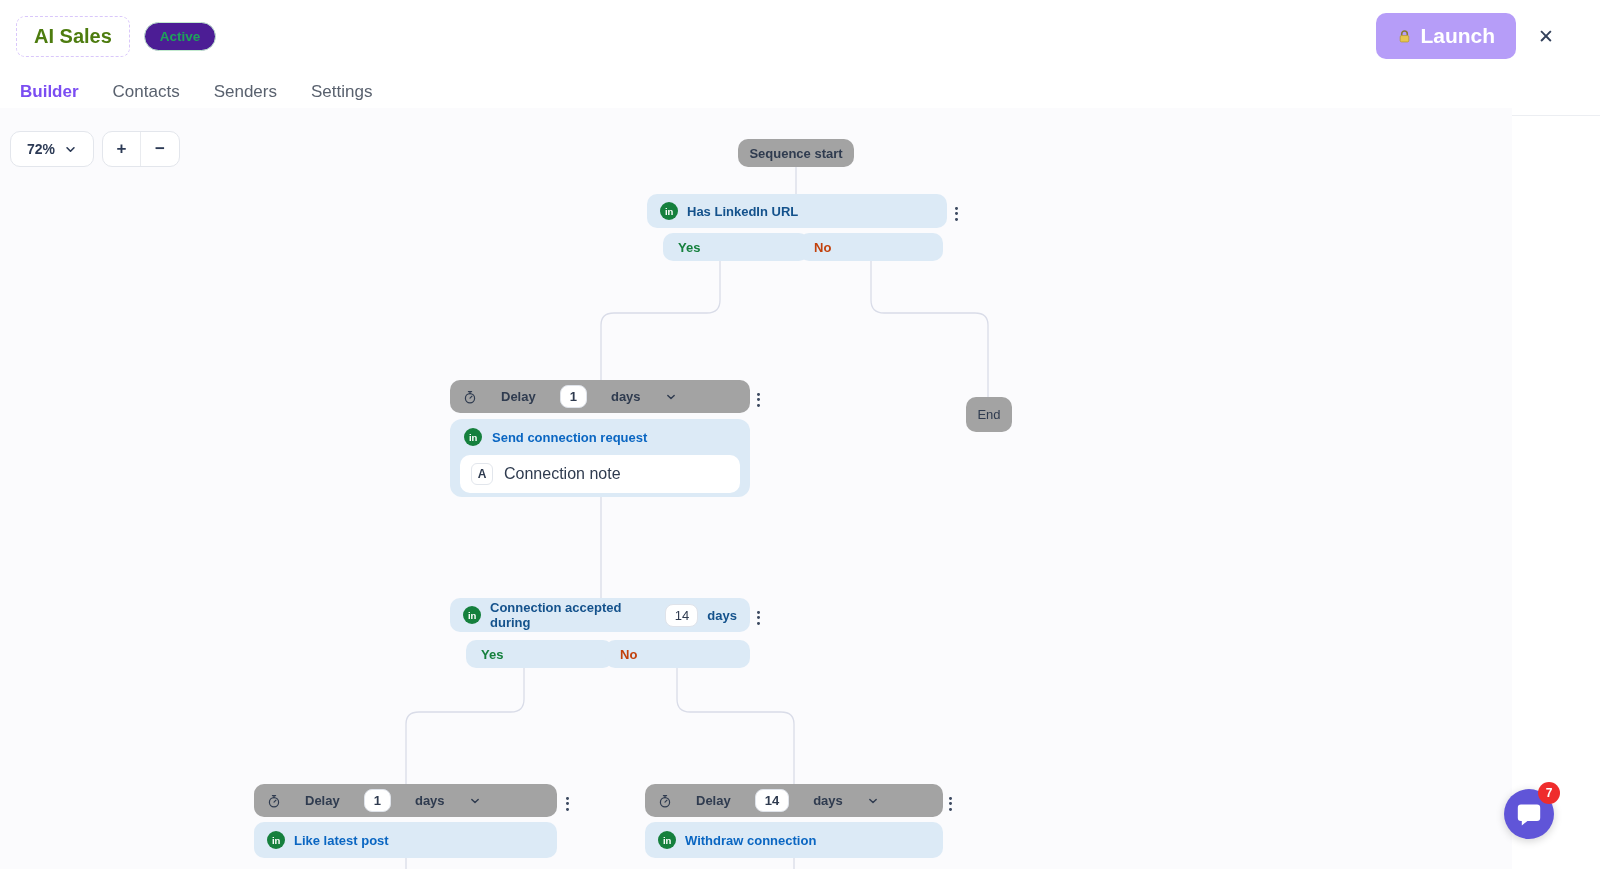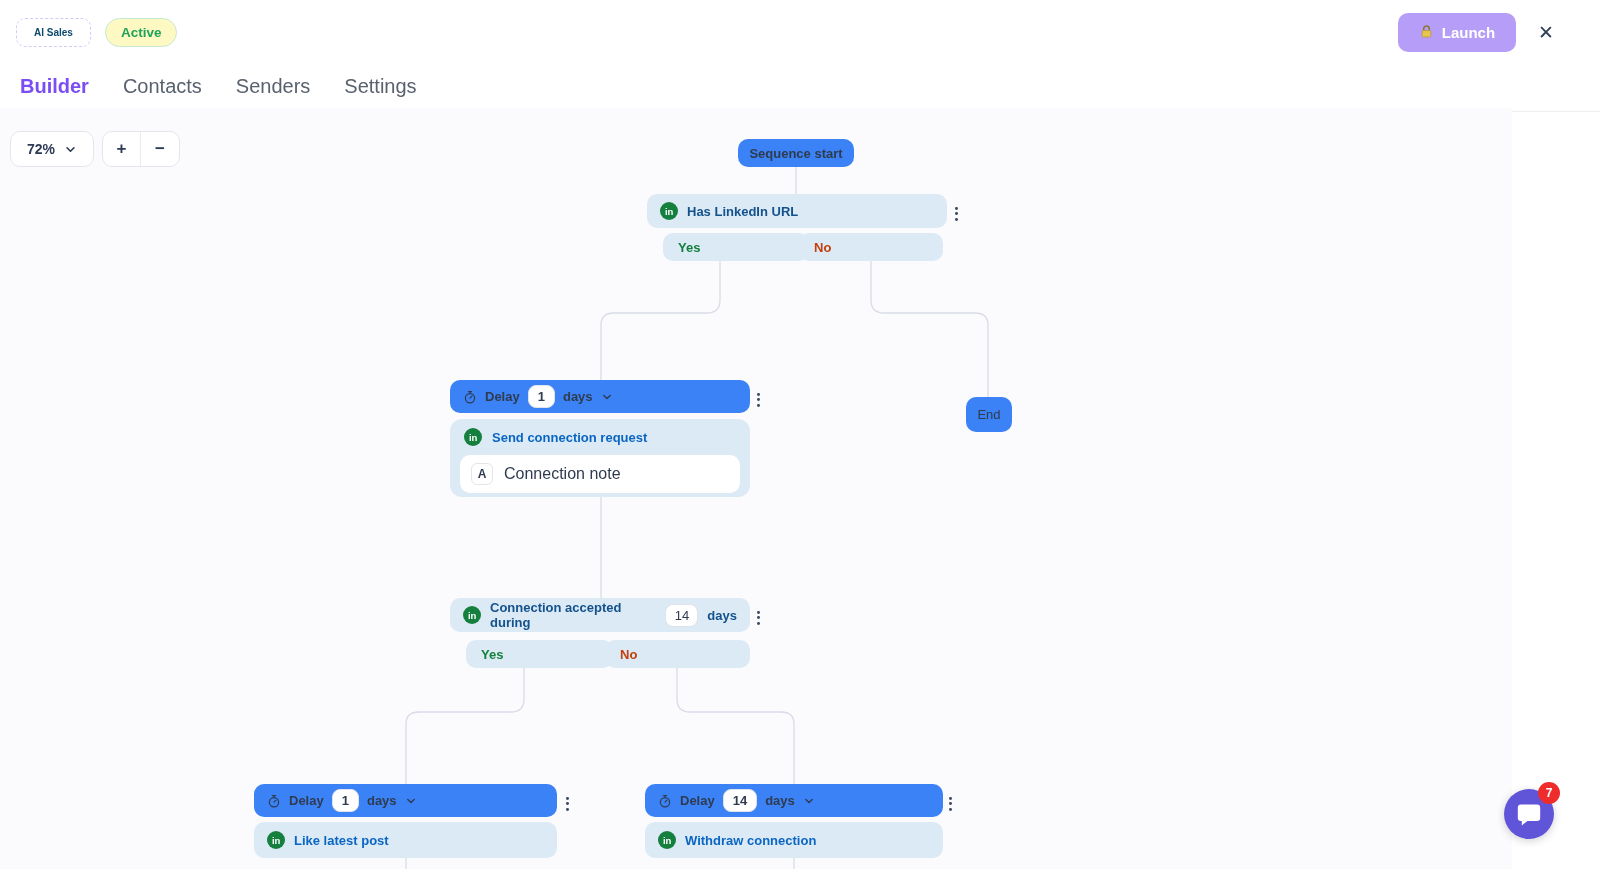"AI Sales" .name-box { color: #0c4a6e -> #4d7c0f; font-size: 10px -> 20px }
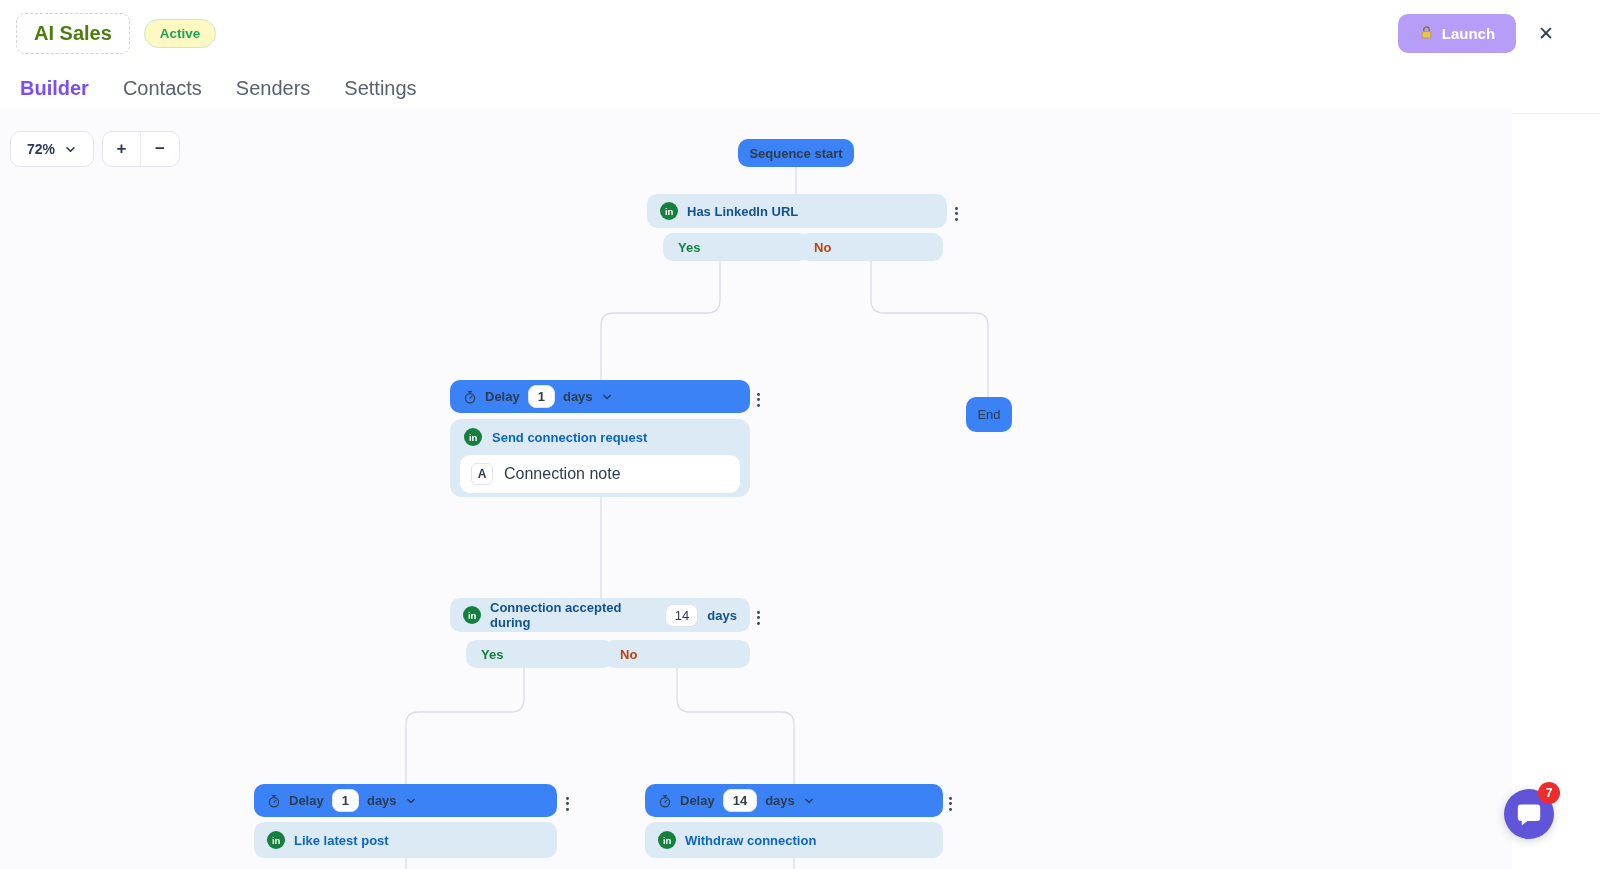"Active" .status-badge { background: #fef9c3 -> #4c1d95 }
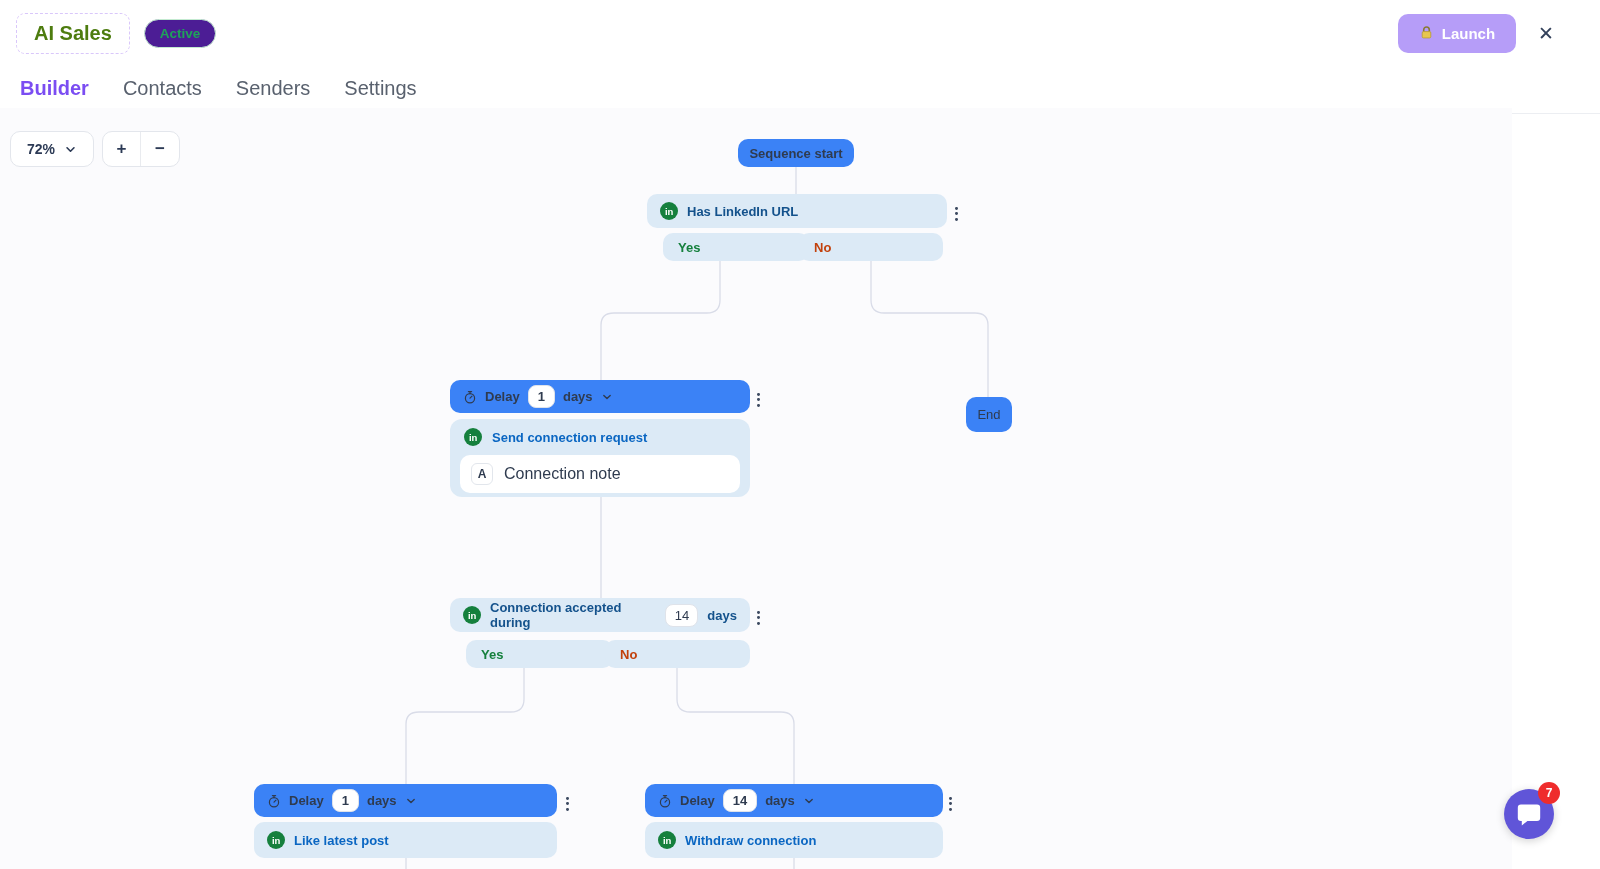"Launch" .launch-btn { align-items: none -> center; font-size: 15px -> 21px }
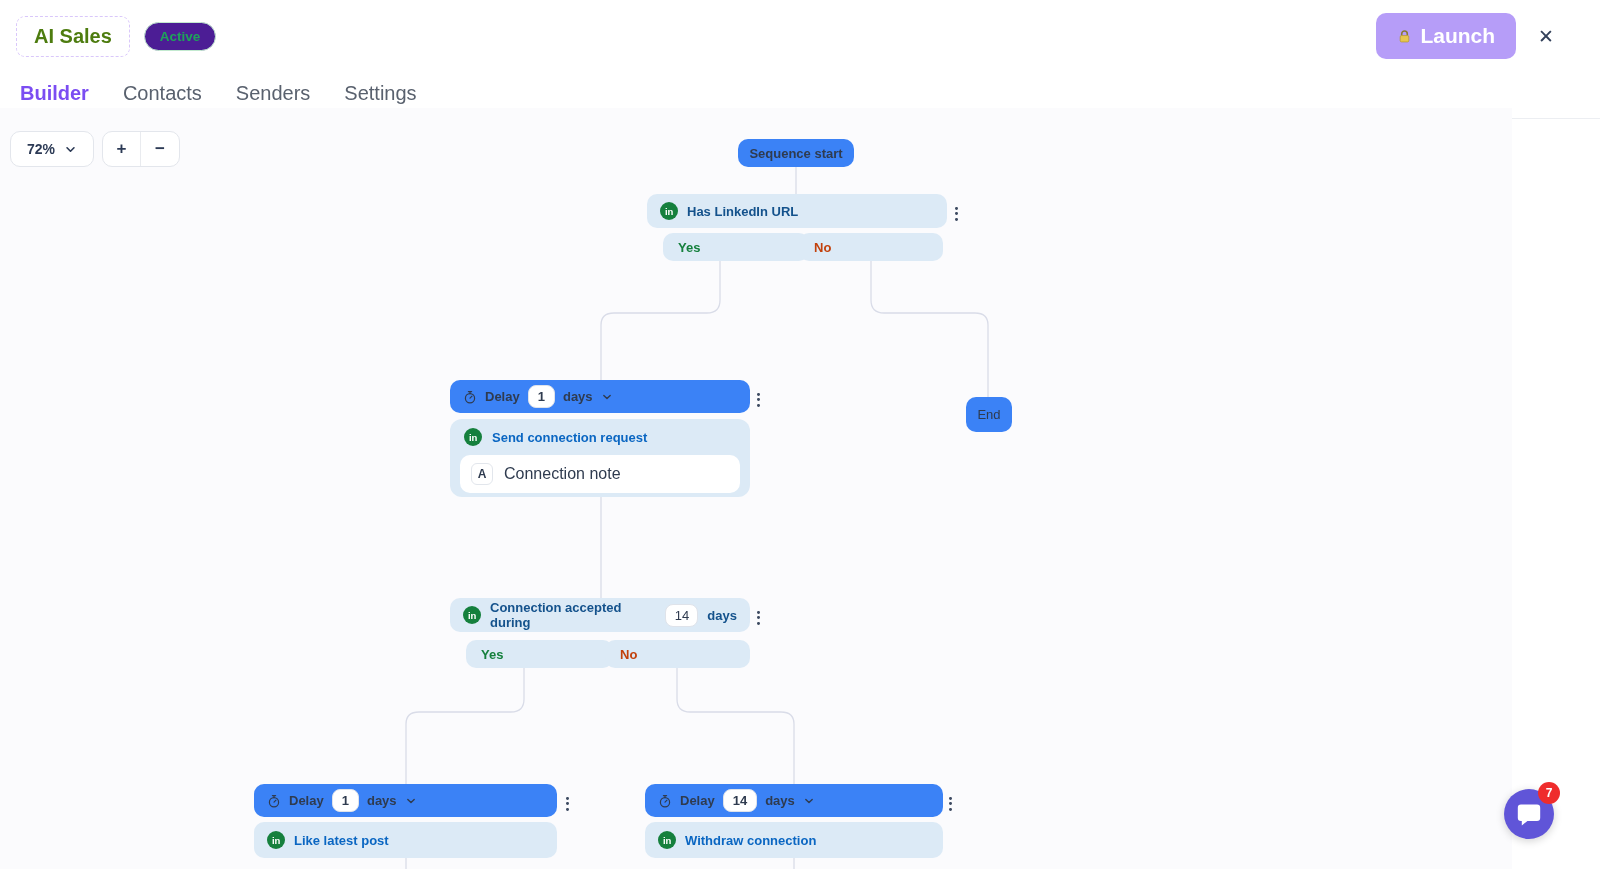"Builder" .tab { font-size: 20px -> 17px }
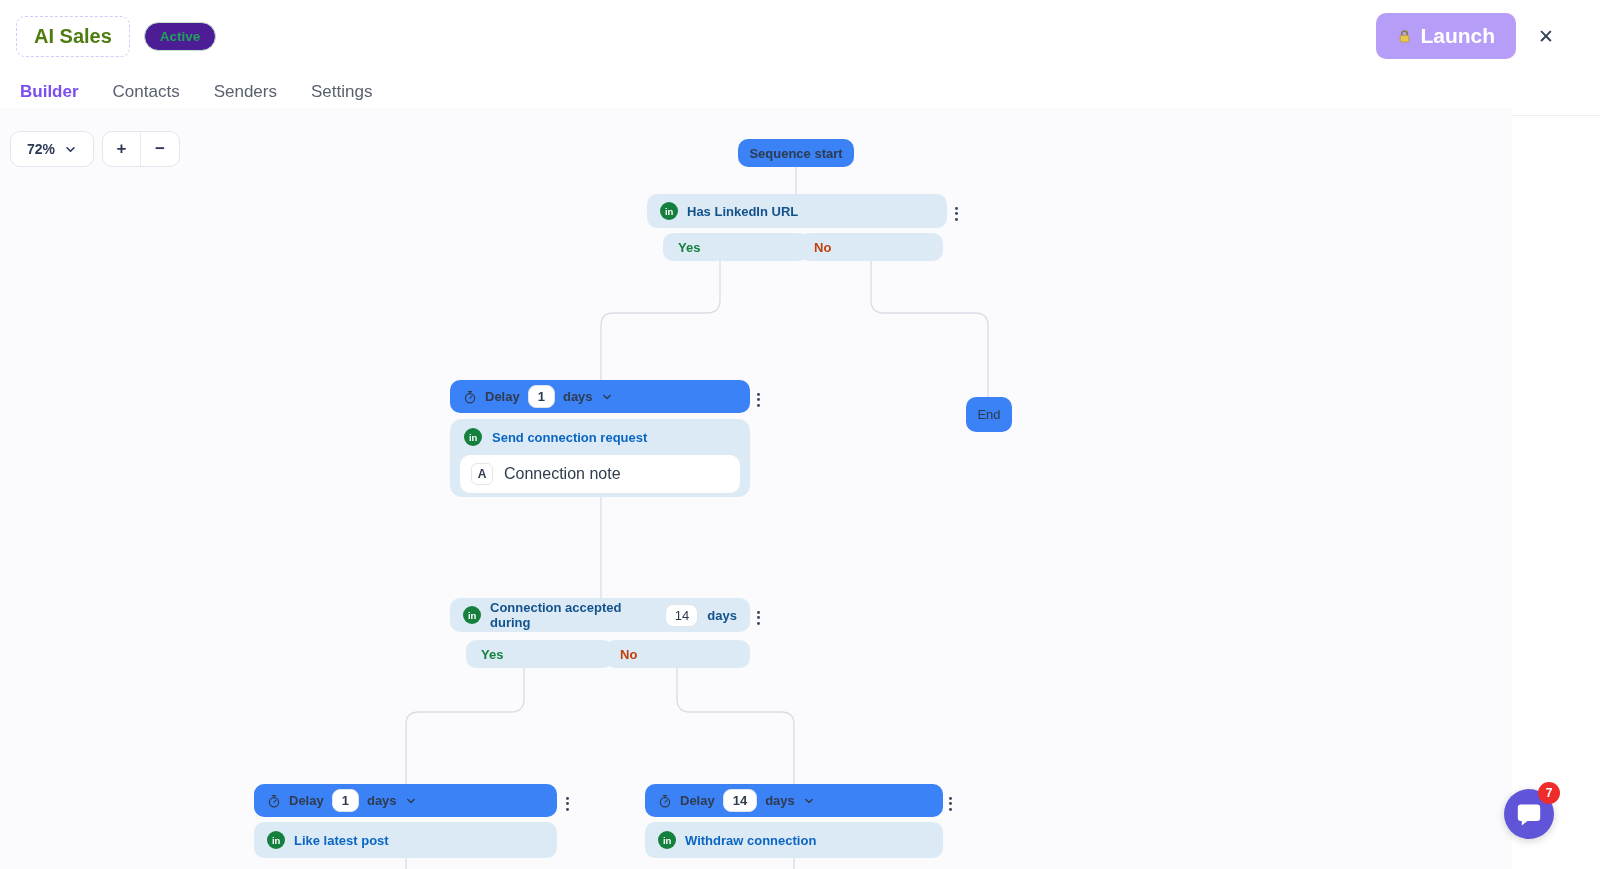"Sequence start" .node-gray { background: #3b82f6 -> #a3a3a3 }
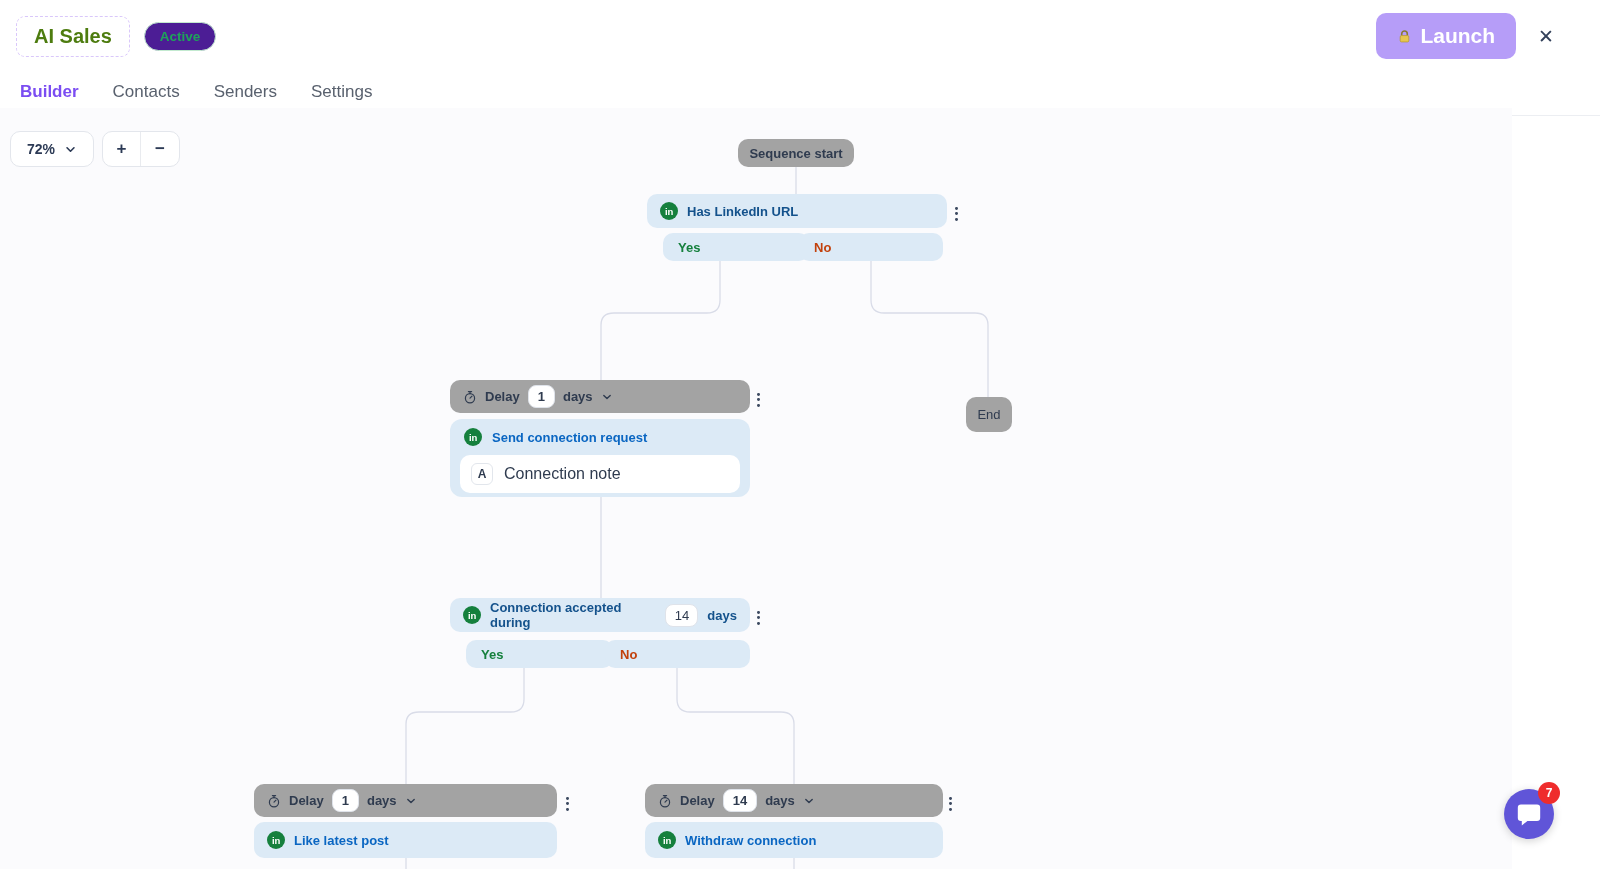"Delay" .delay-row { gap: 8px -> 24px }
